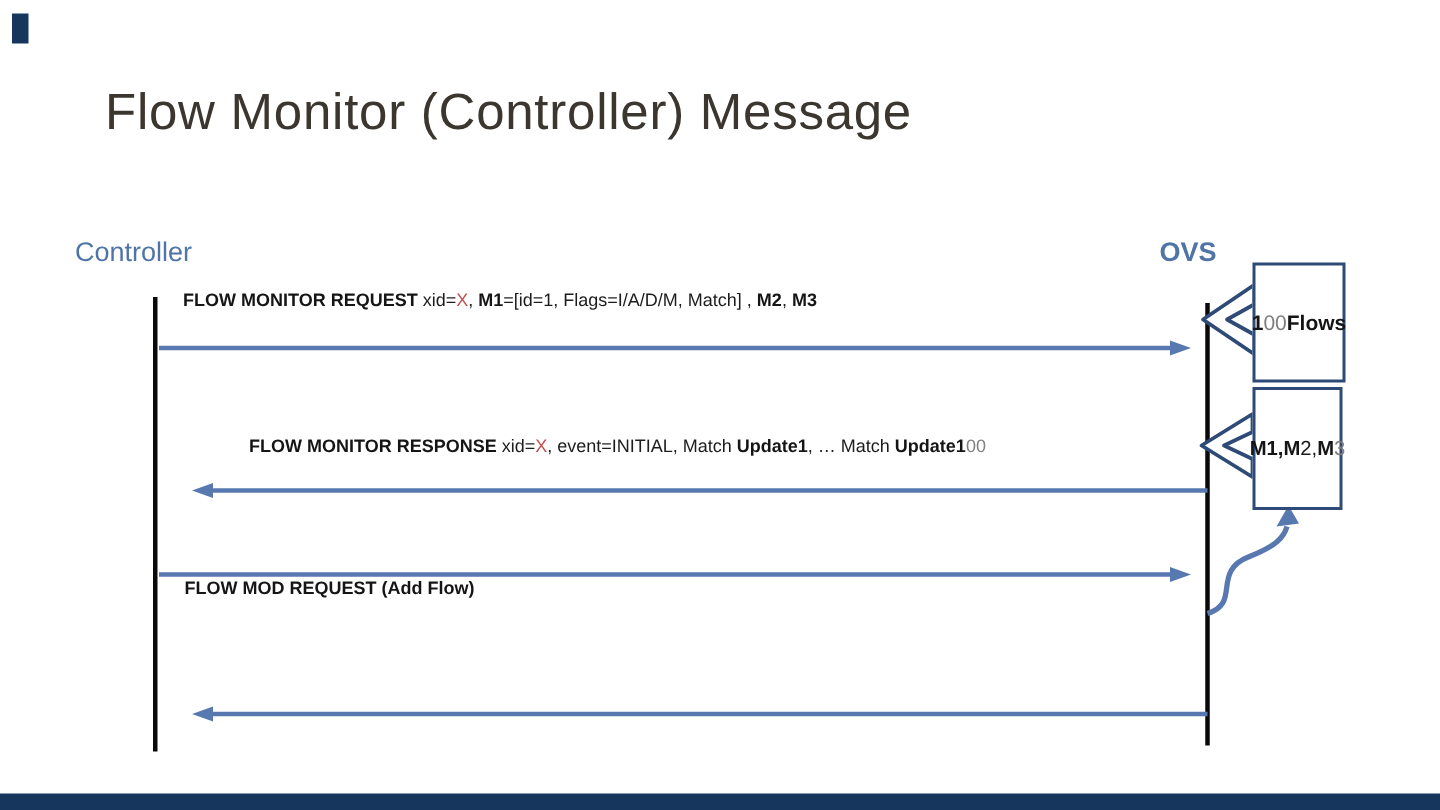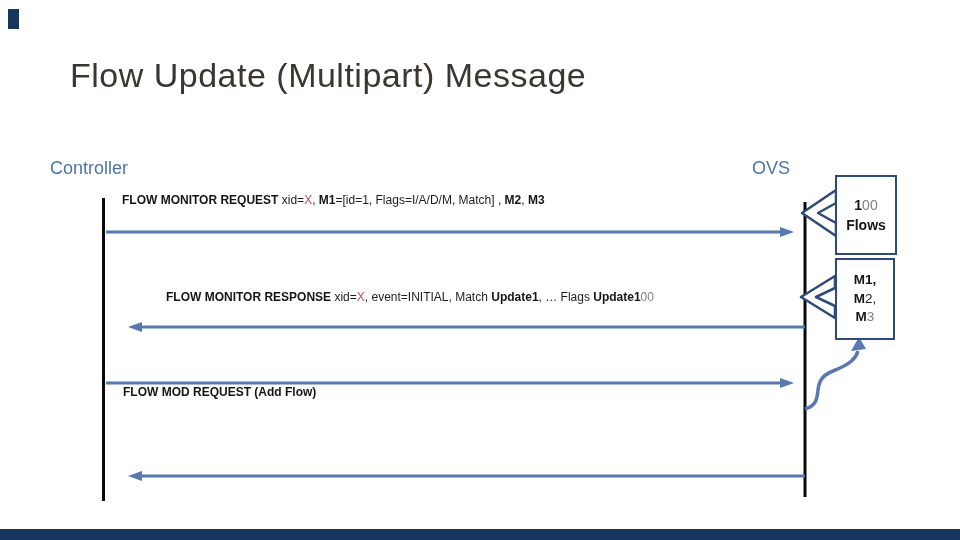"Flow Update (Multipart) Message" div.abs { text: Update (Multipart -> Monitor (Controller }
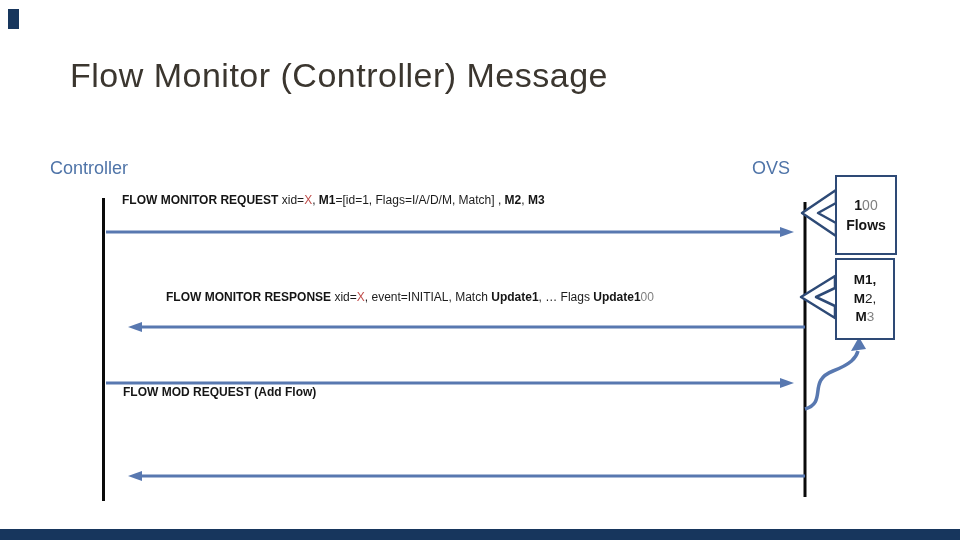"OVS" #actor-right { font-weight: none -> bold; left: 752px -> 773px }
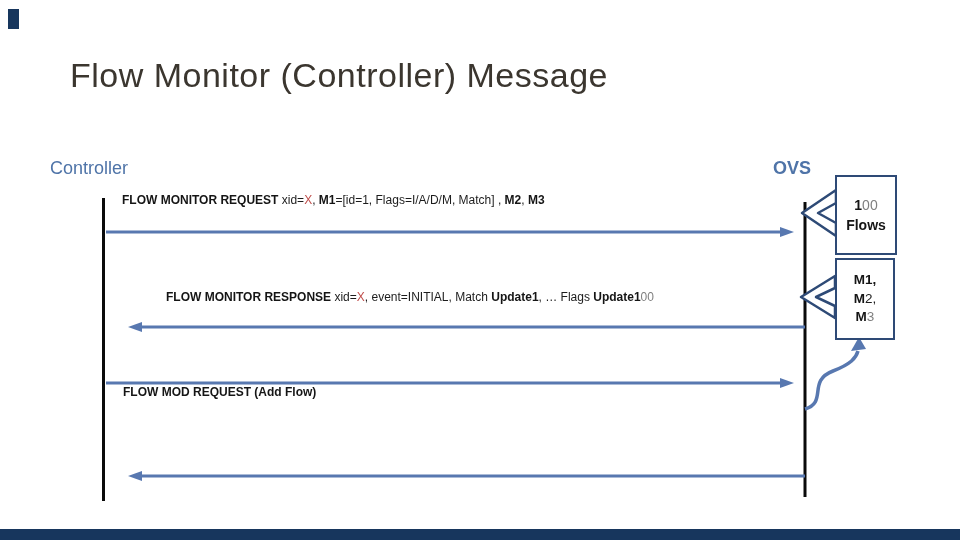"100" .side-box { flex-direction: column -> row }
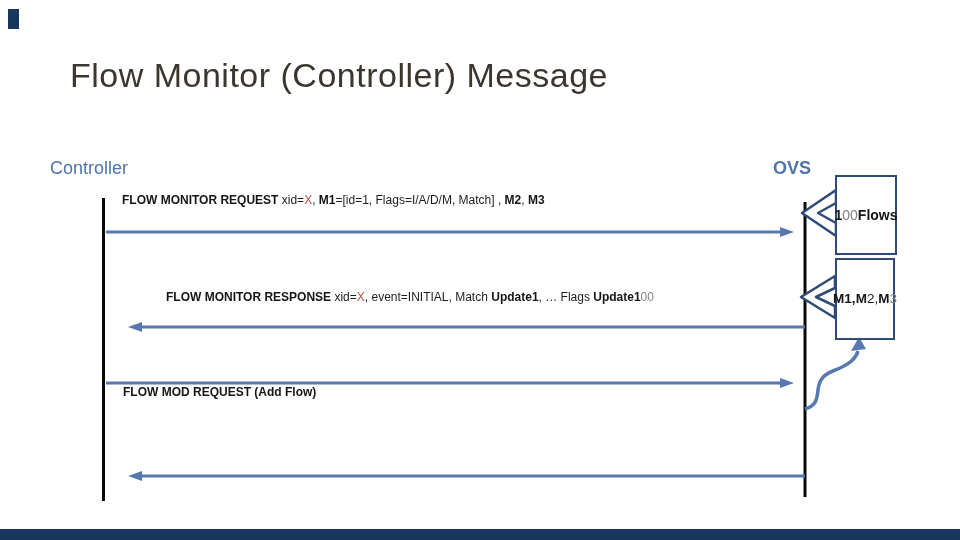", … Flags" span.seg-r { text: Flags -> Match }
